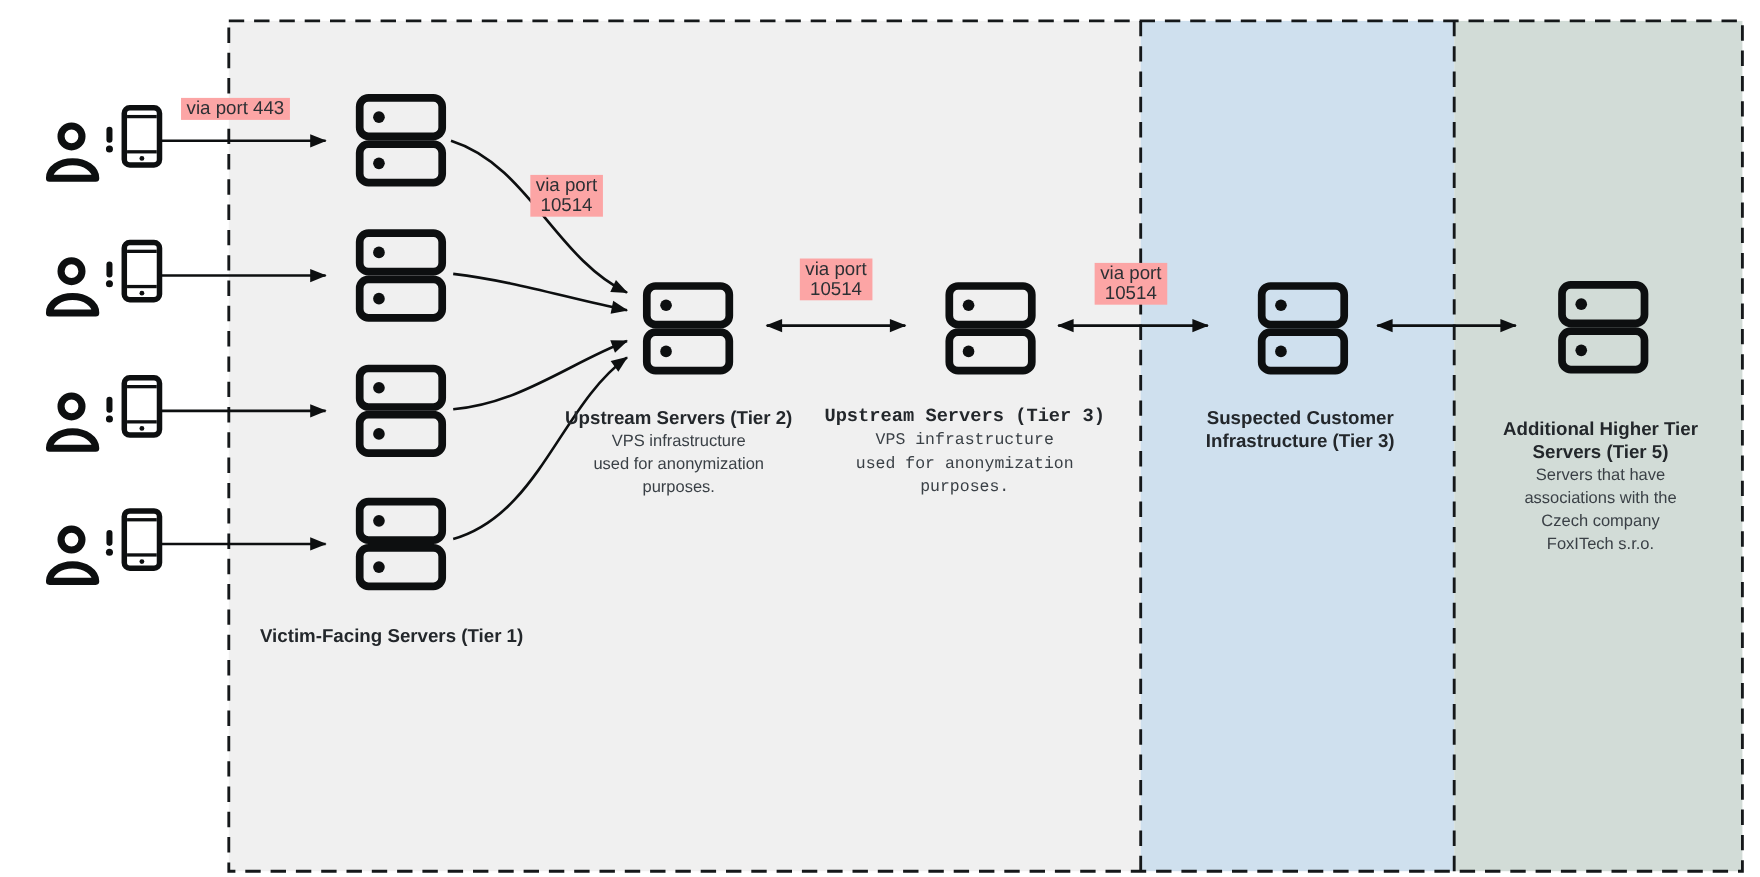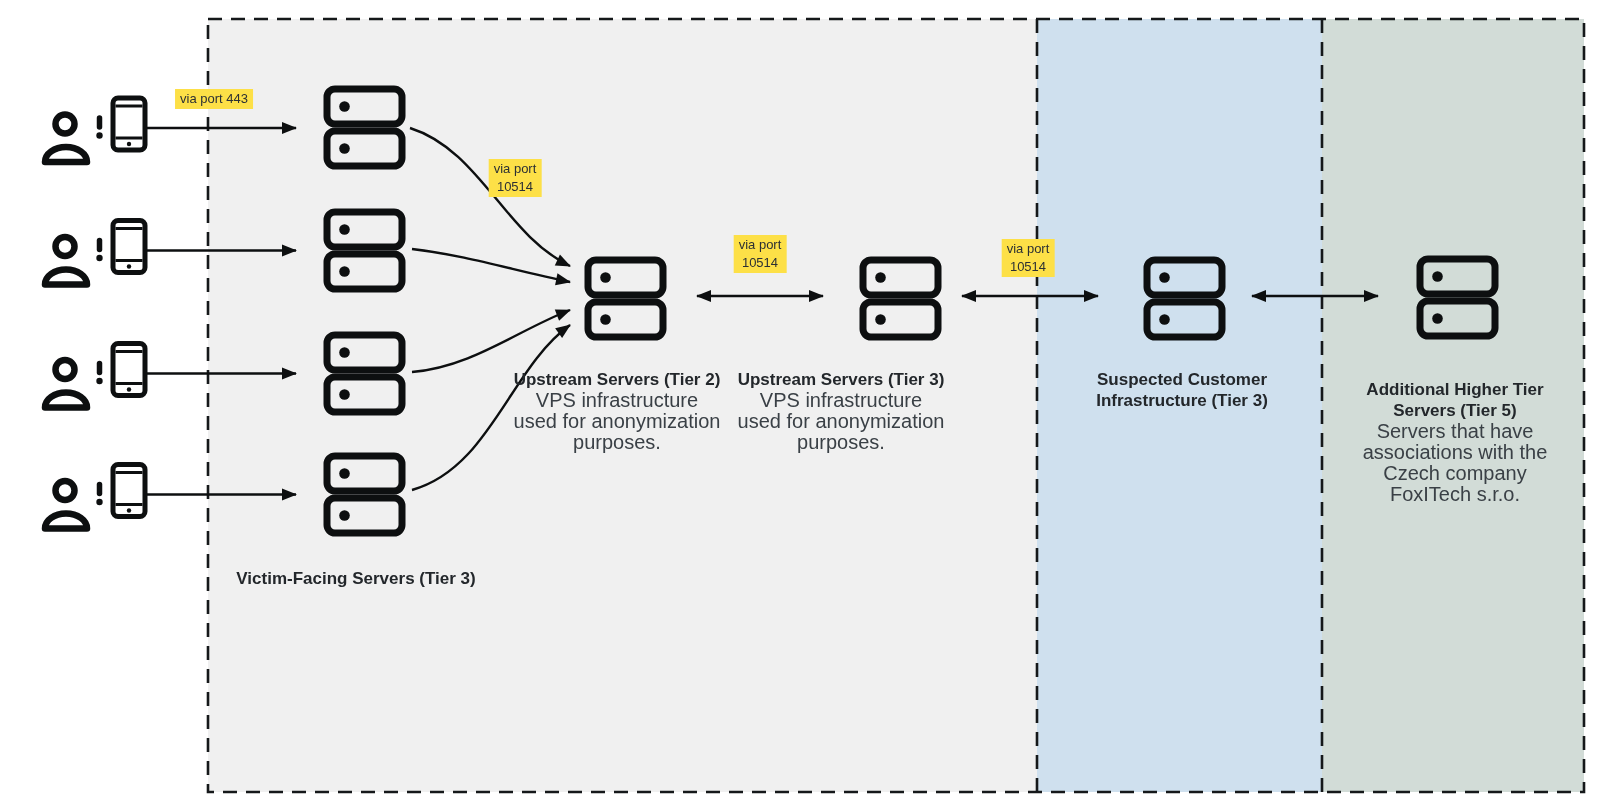"via port 443" .port-label { background: #fde047 -> #fca5a5; font-size: 13px -> 17px }
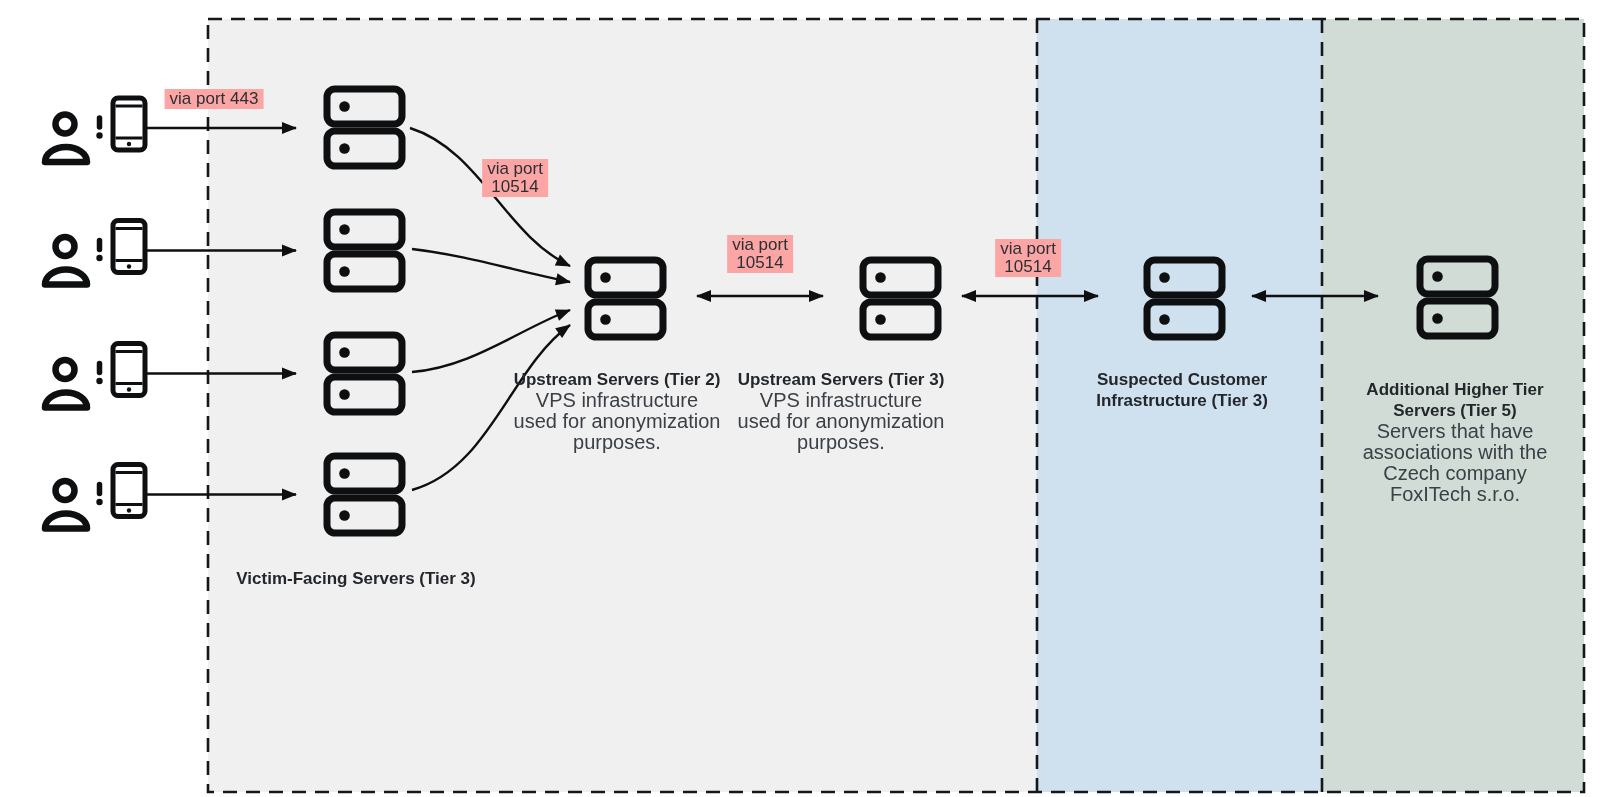"Upstream Servers (Tier 3)" div.lbl { font-family: none -> Liberation Mono, monospace; left: 841px -> 877px }
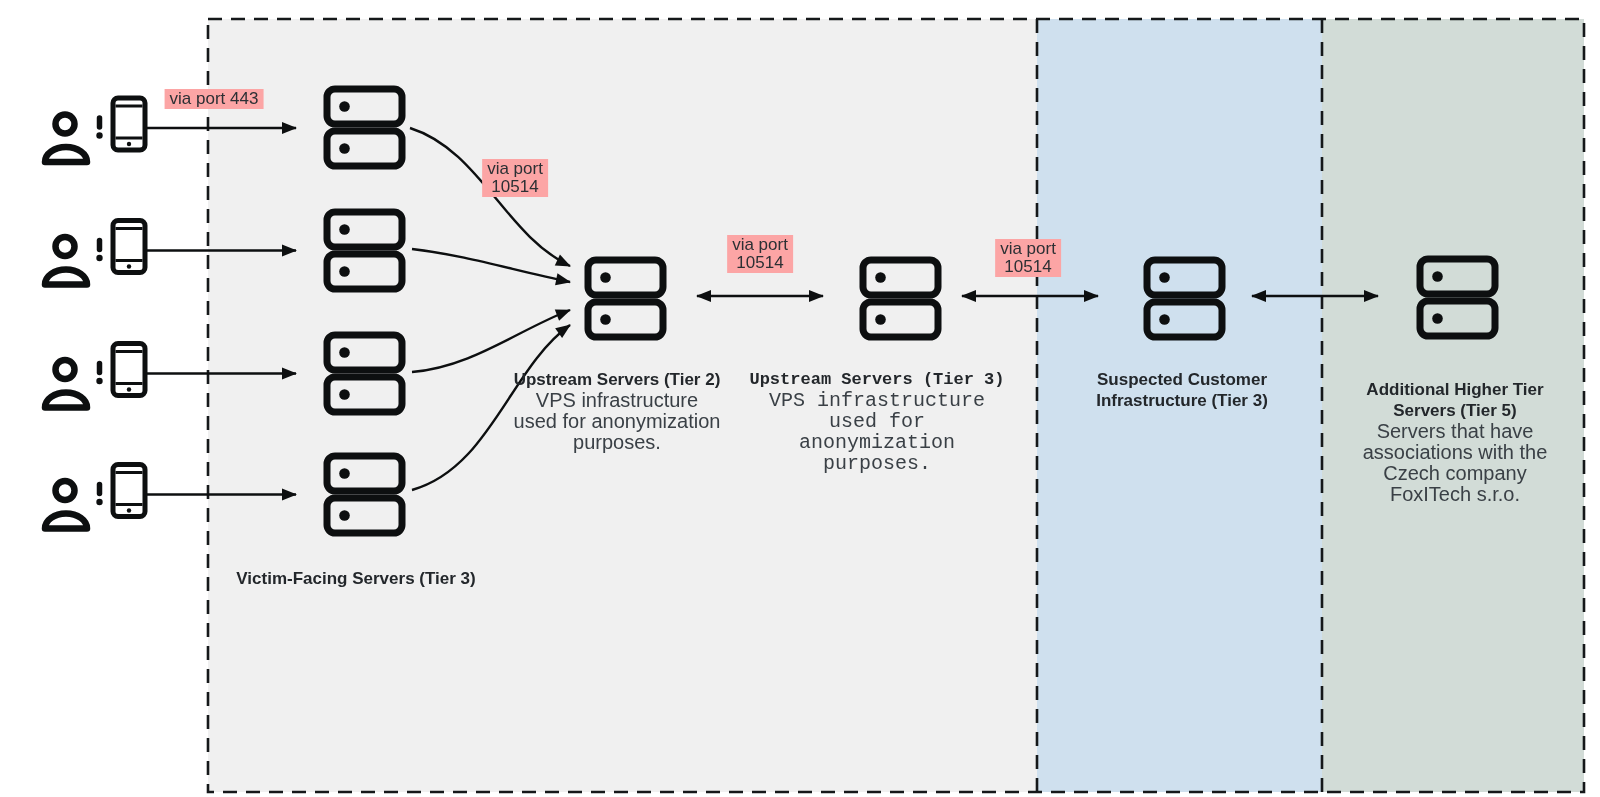"VPS infrastructure" .node-desc { font-size: 20px -> 15px }
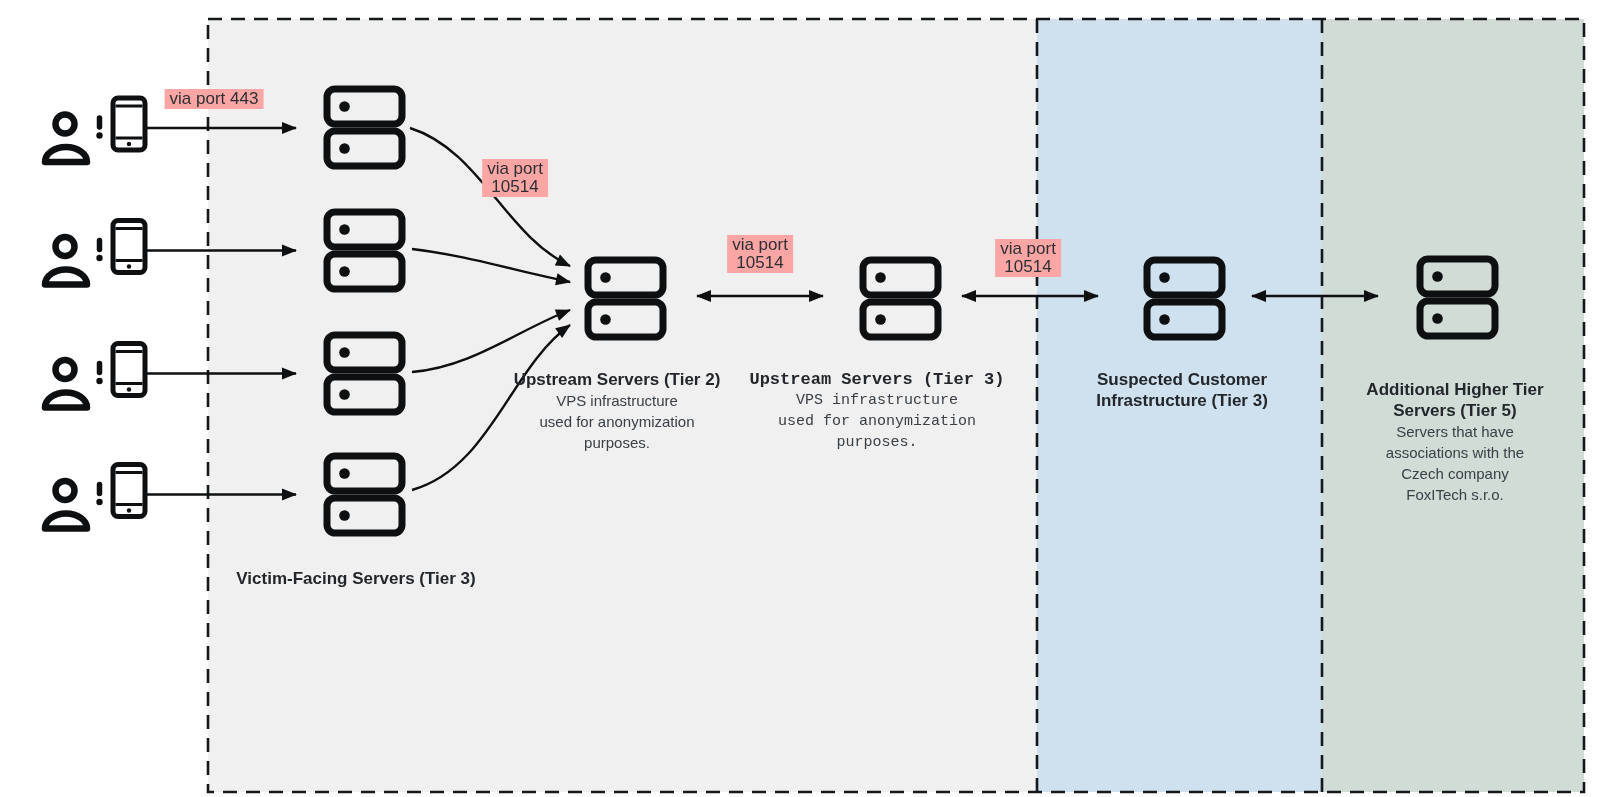"Victim-Facing Servers (Tier 3)" div.node-title { text: 3 -> 1 }
